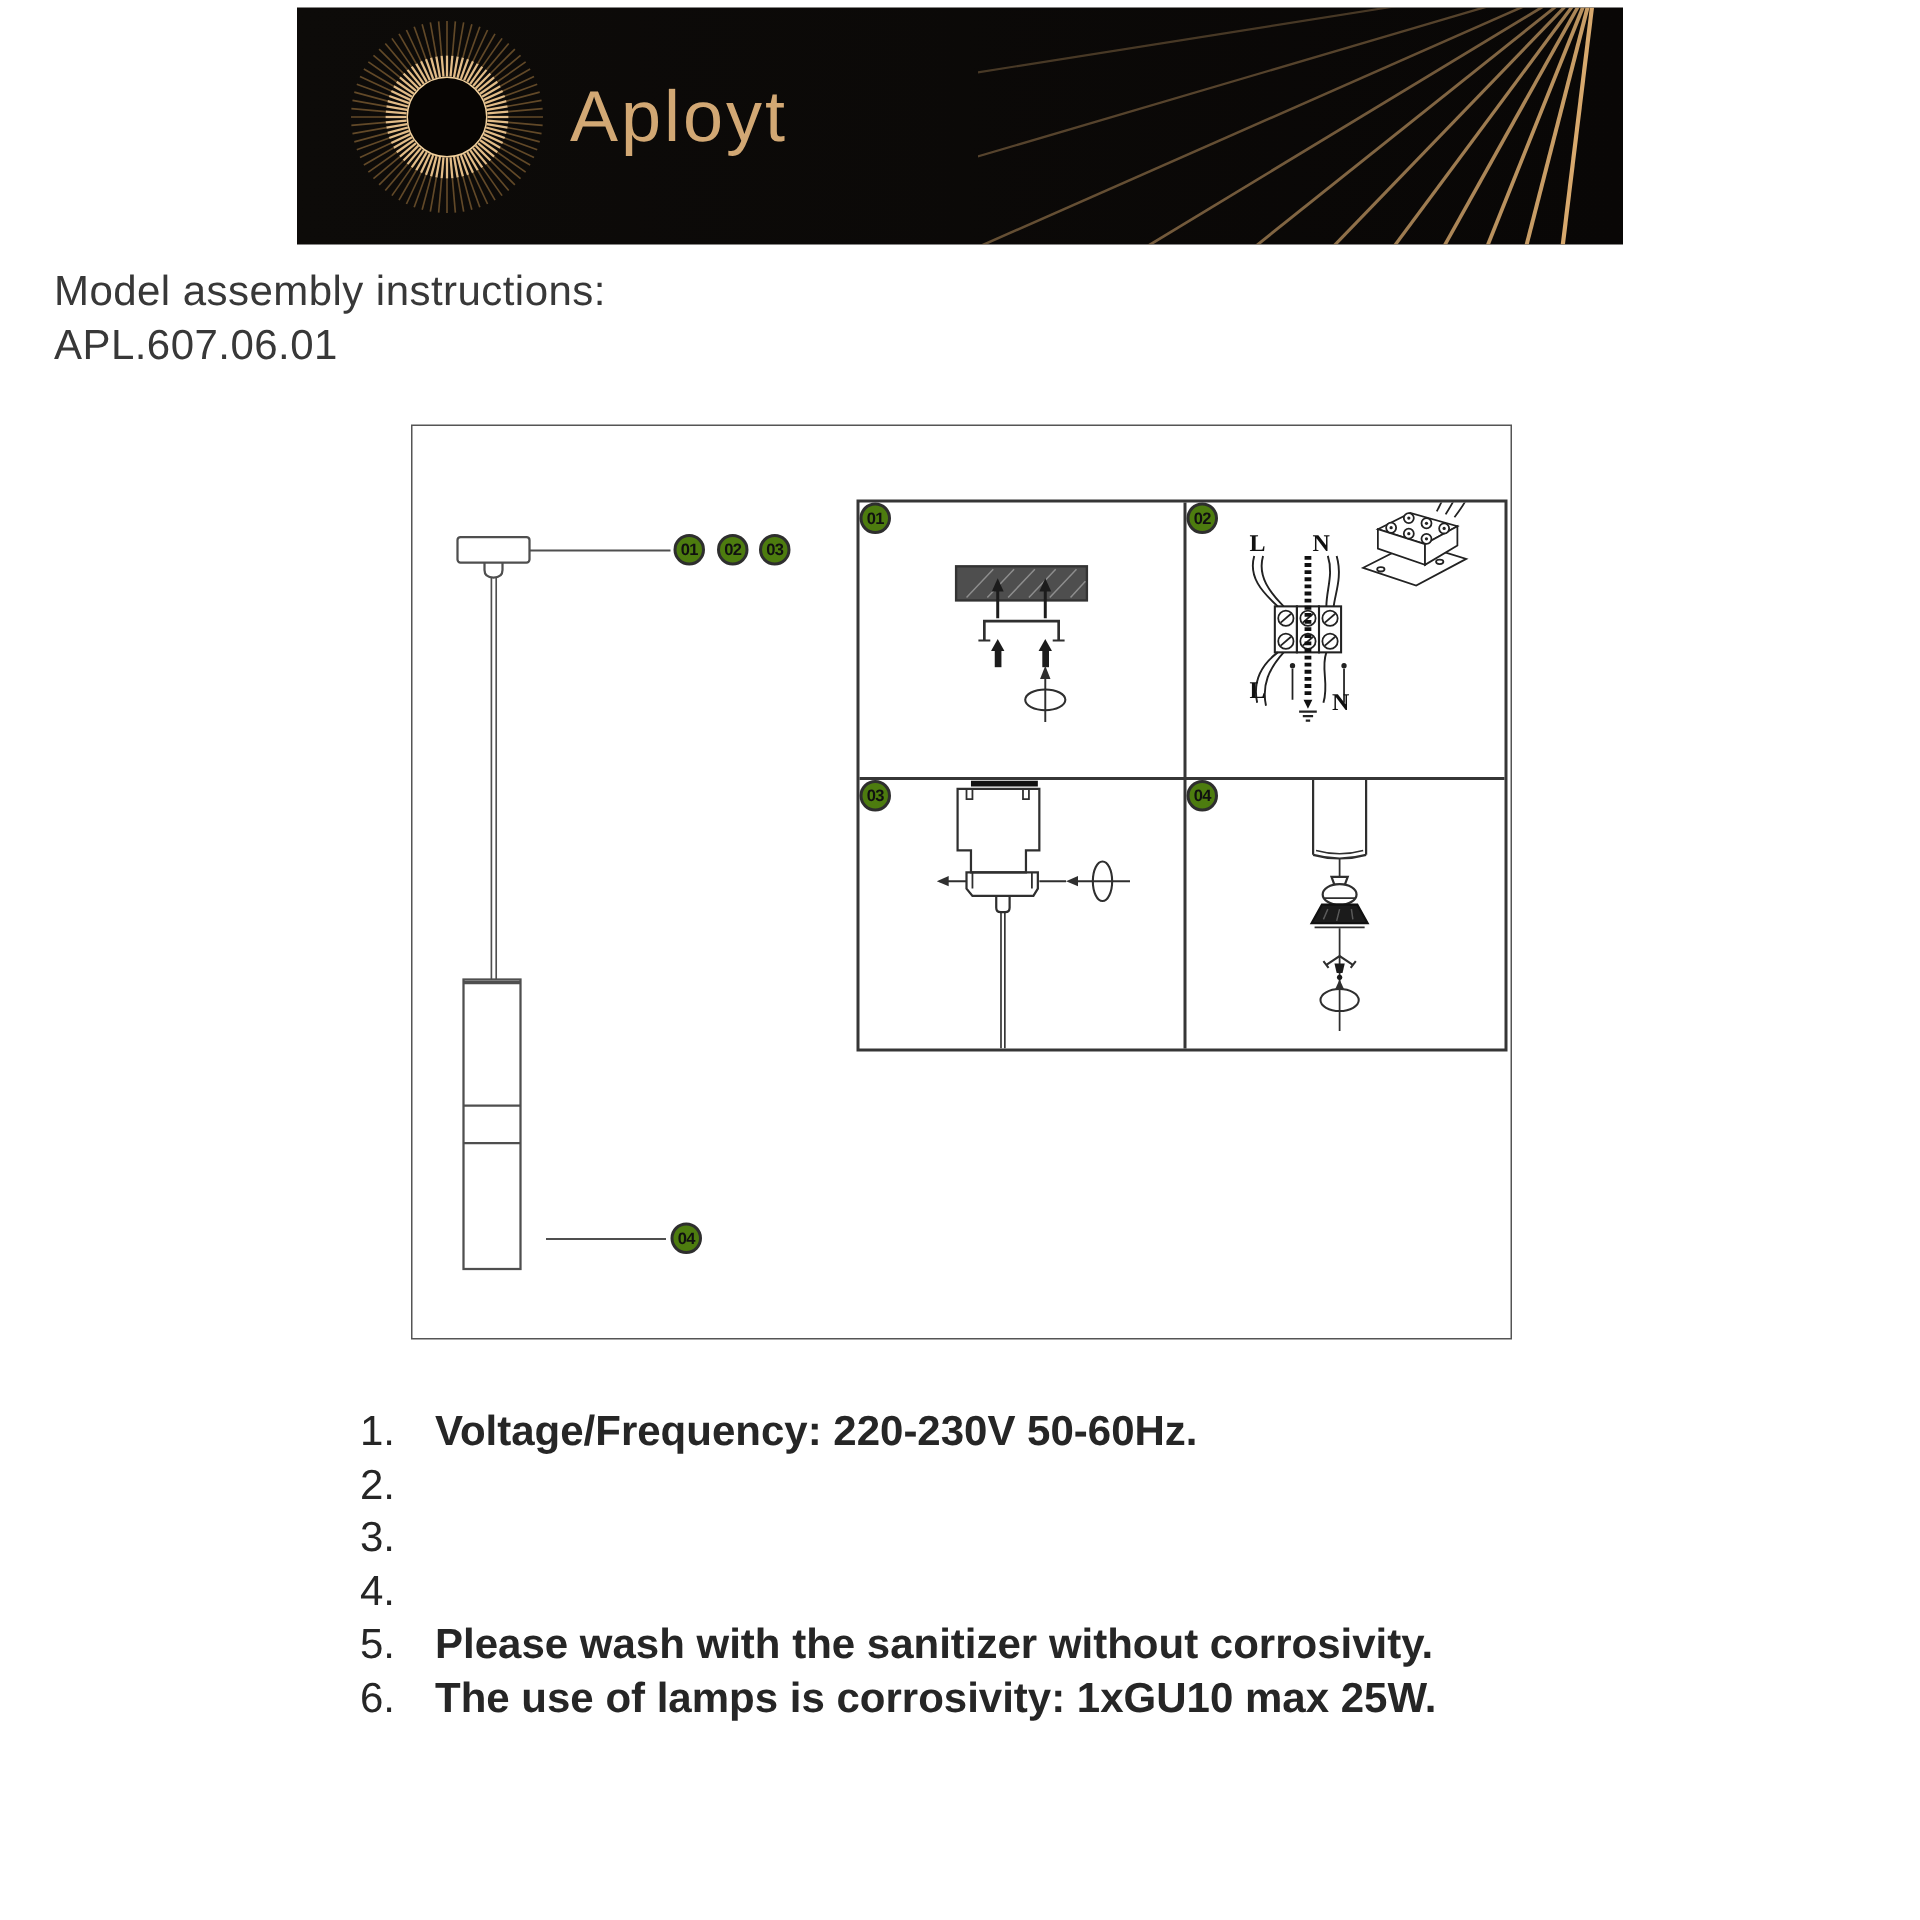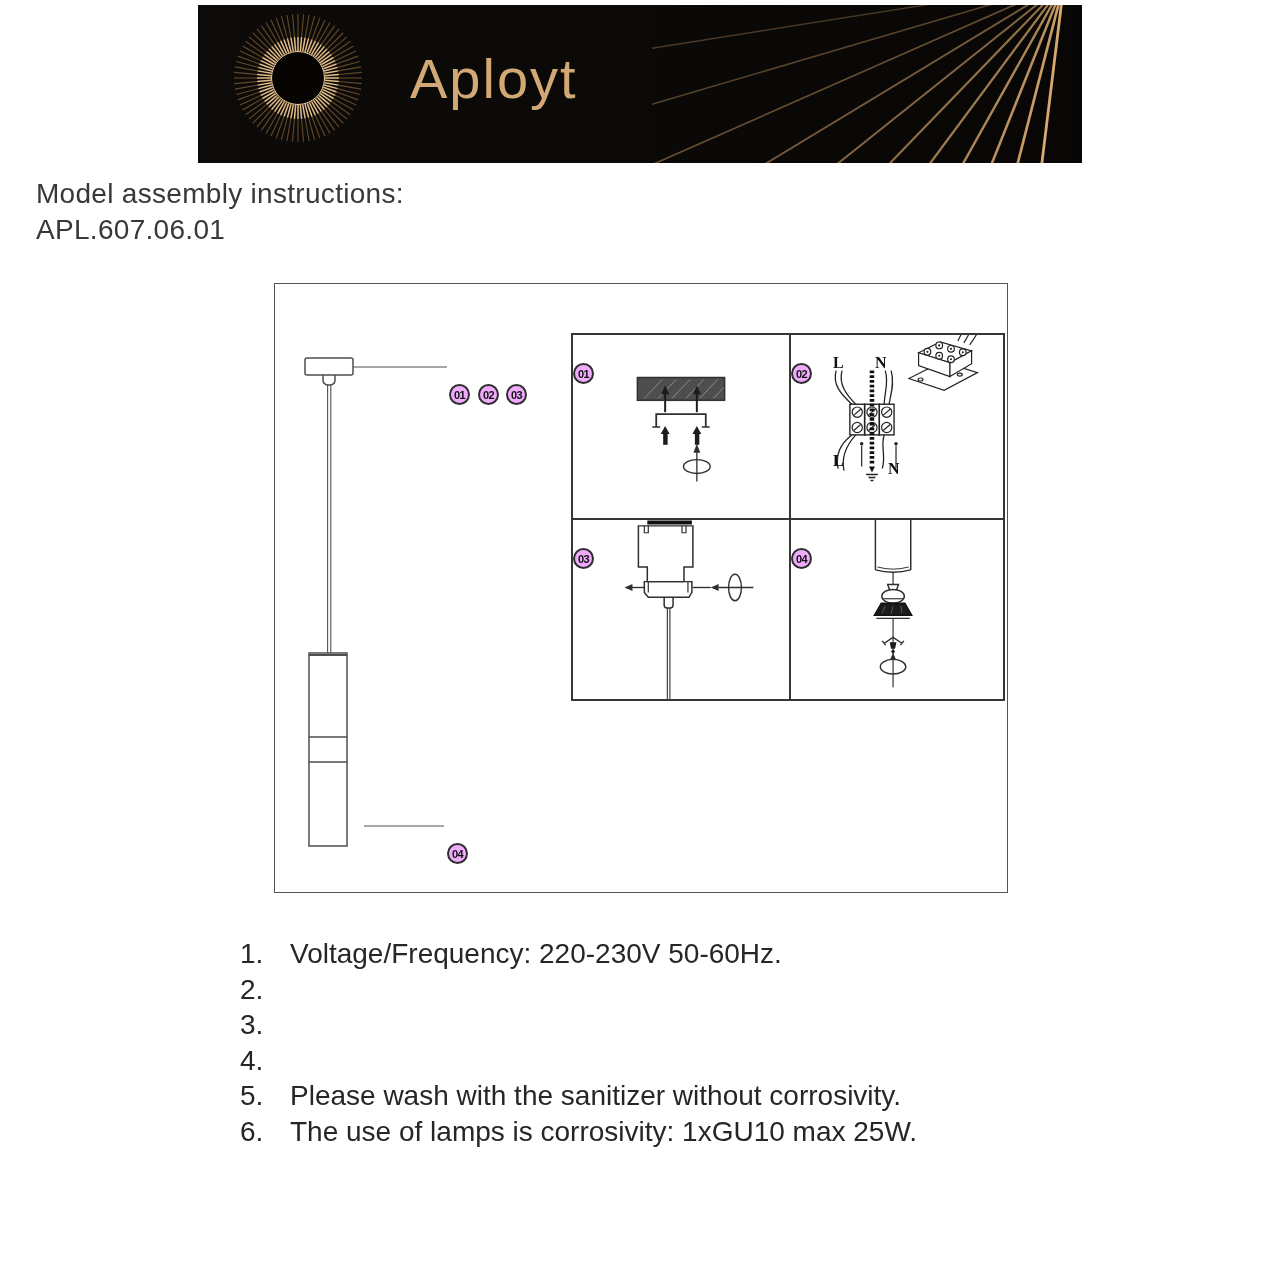"Aployt" .brand { font-size: 56px -> 48px; margin-left: 42px -> 12px }
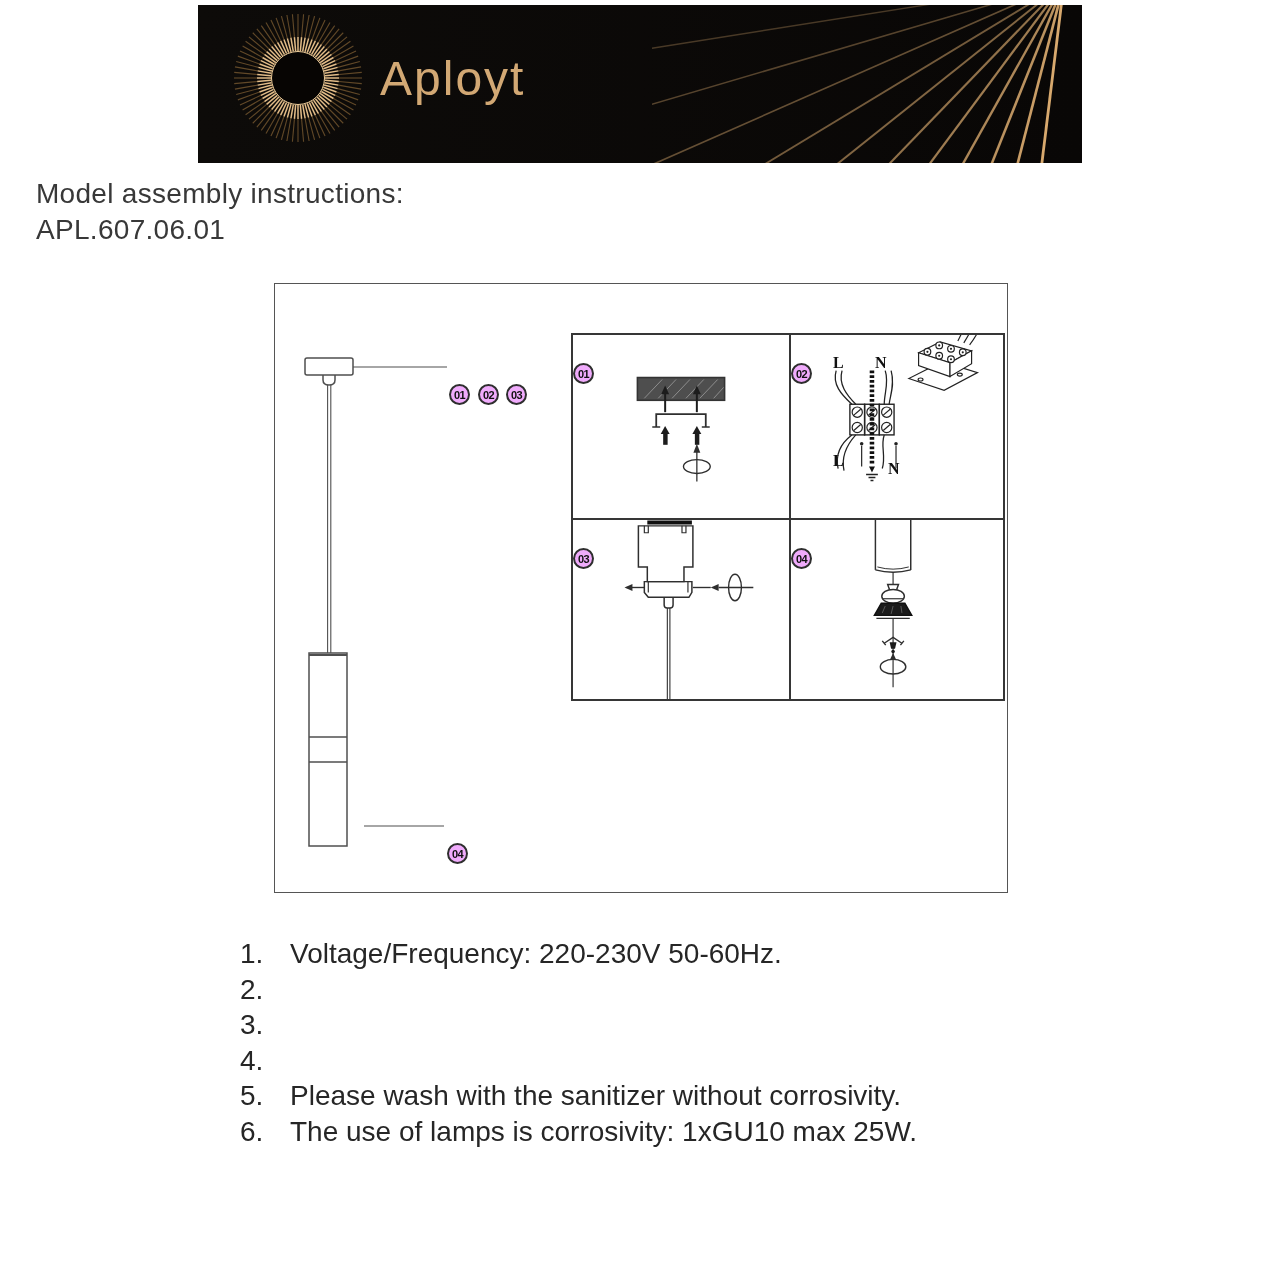"01" .callout,.badge { background: #f0abfc -> #4d7c0f; margin-top: 28px -> none }
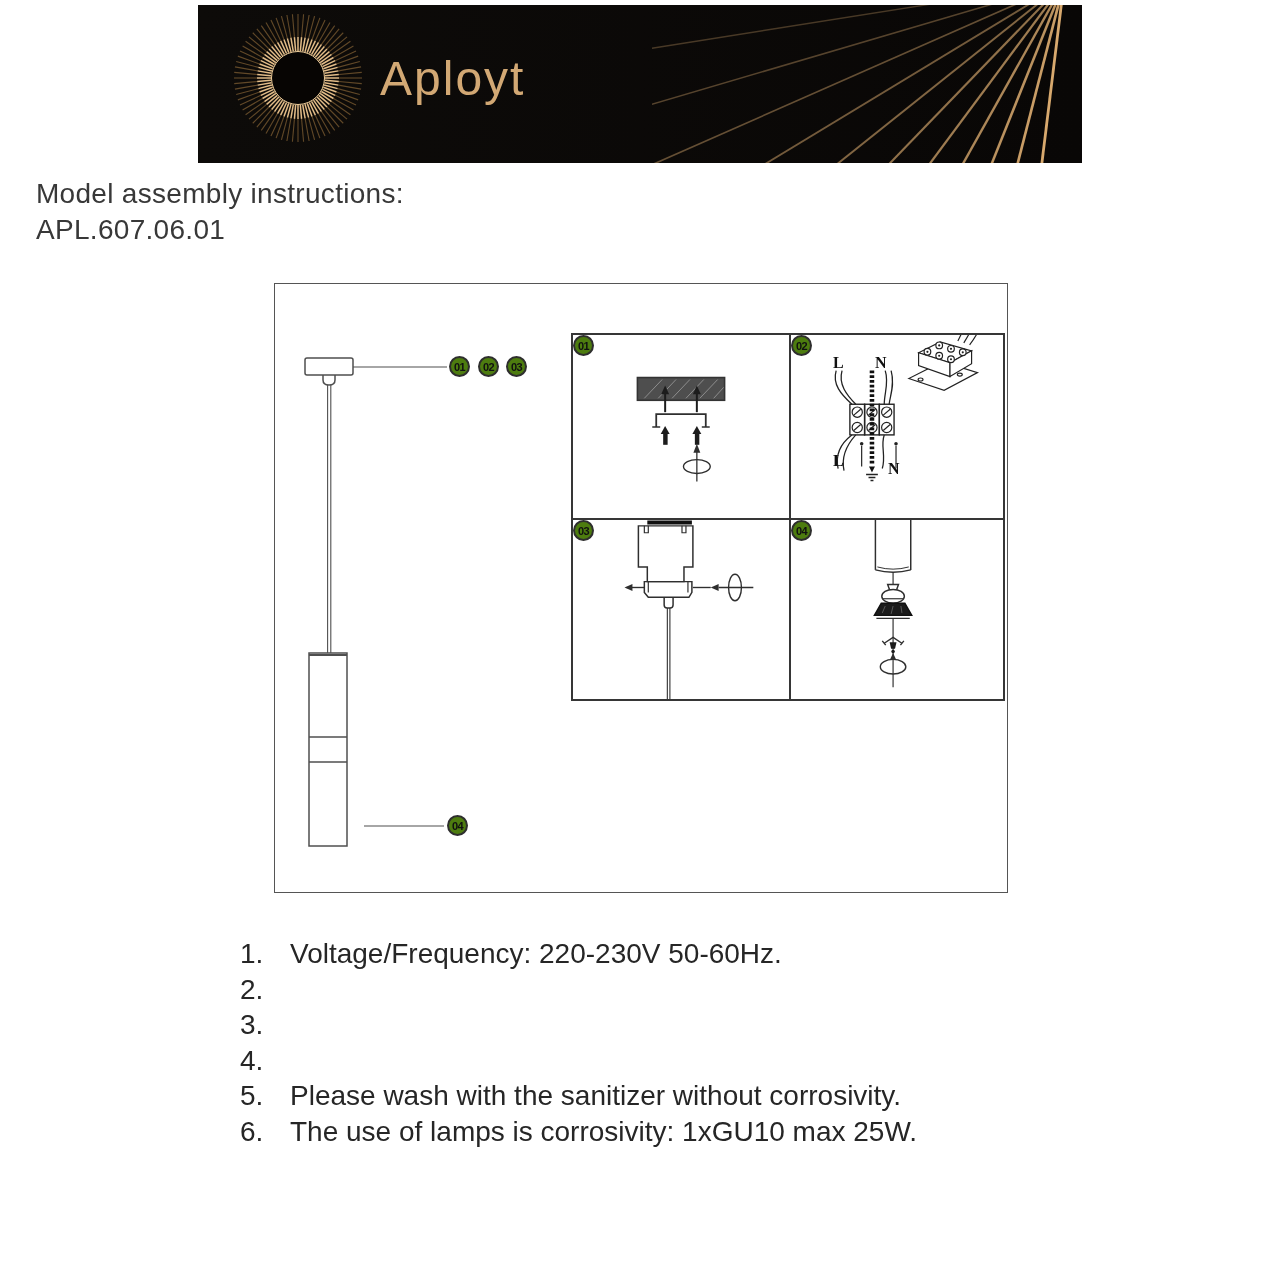"Voltage/Frequency: 220-230V 50-60Hz." .instr .txt { font-weight: none -> bold }
